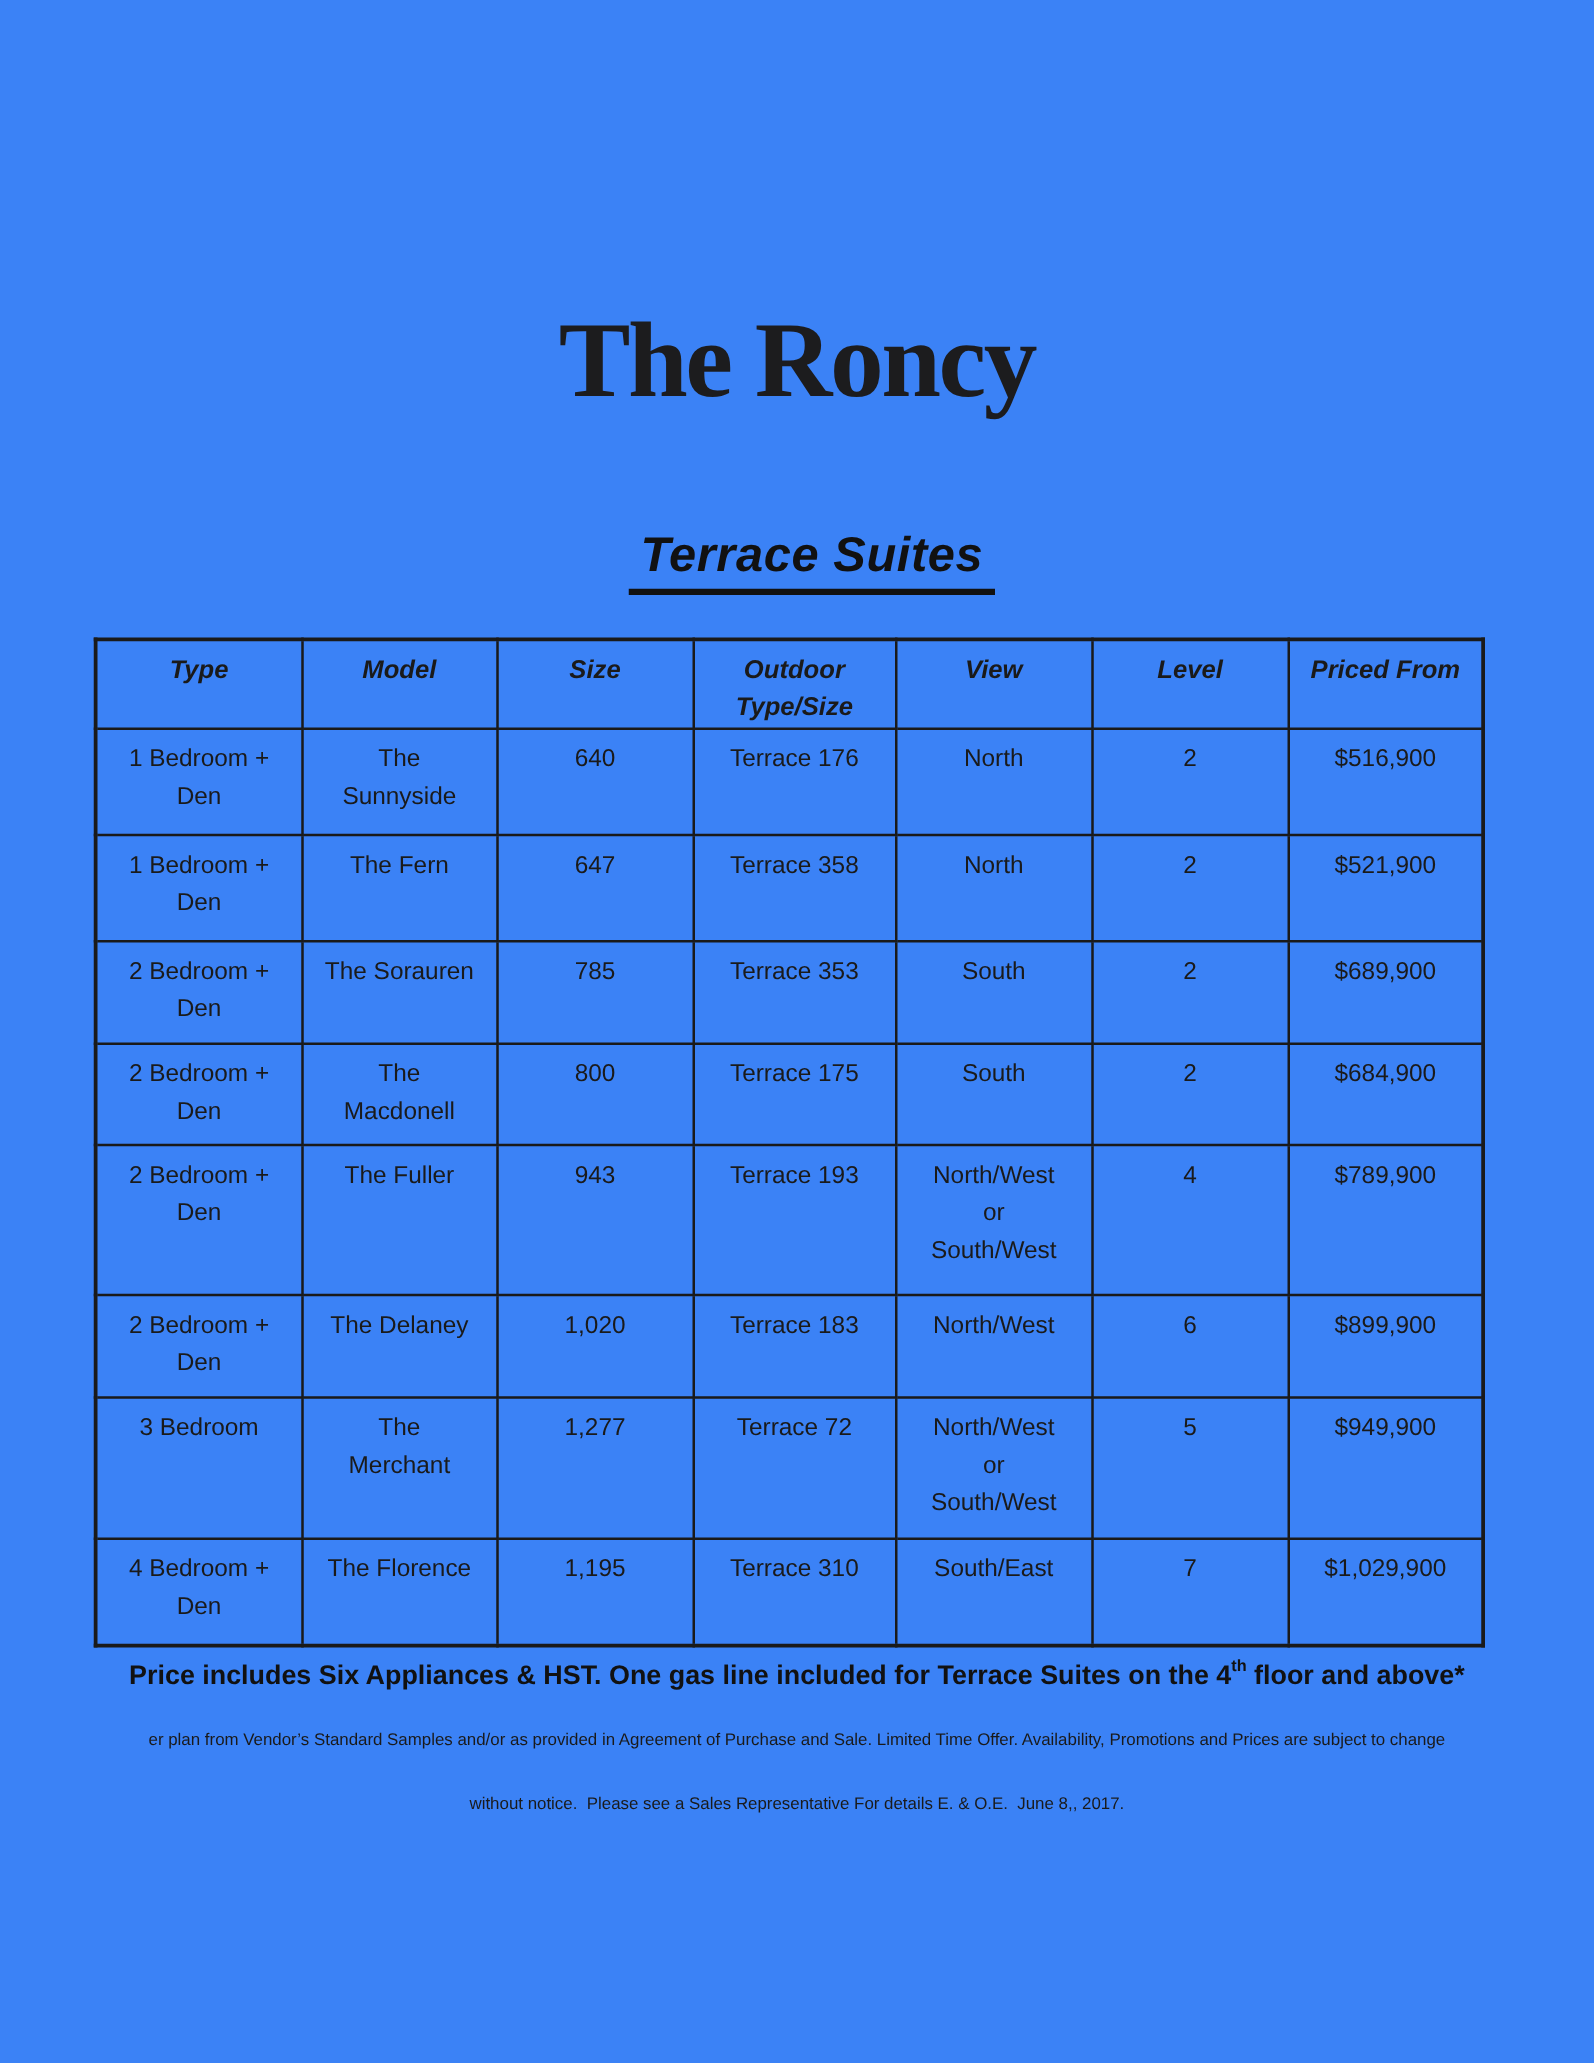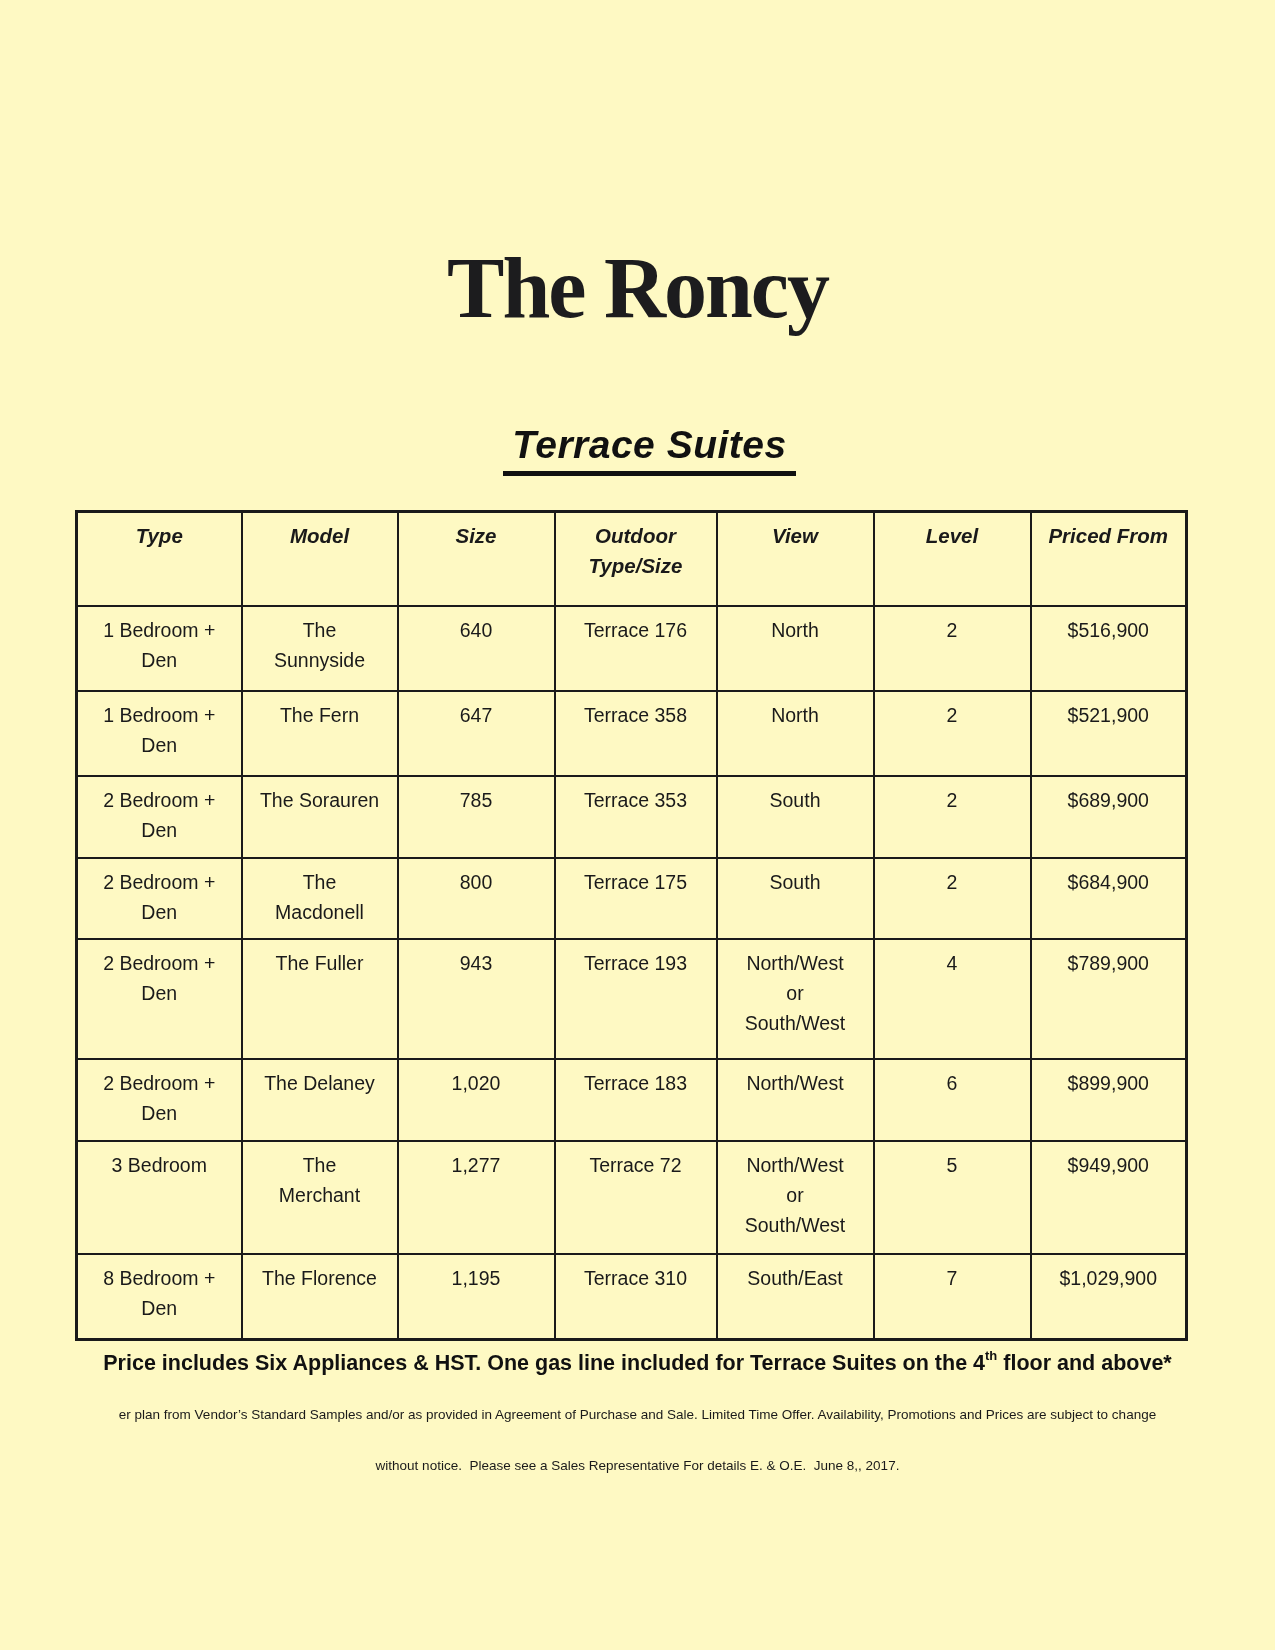"The Roncy" .page { background: #fef9c3 -> #3b82f6 }
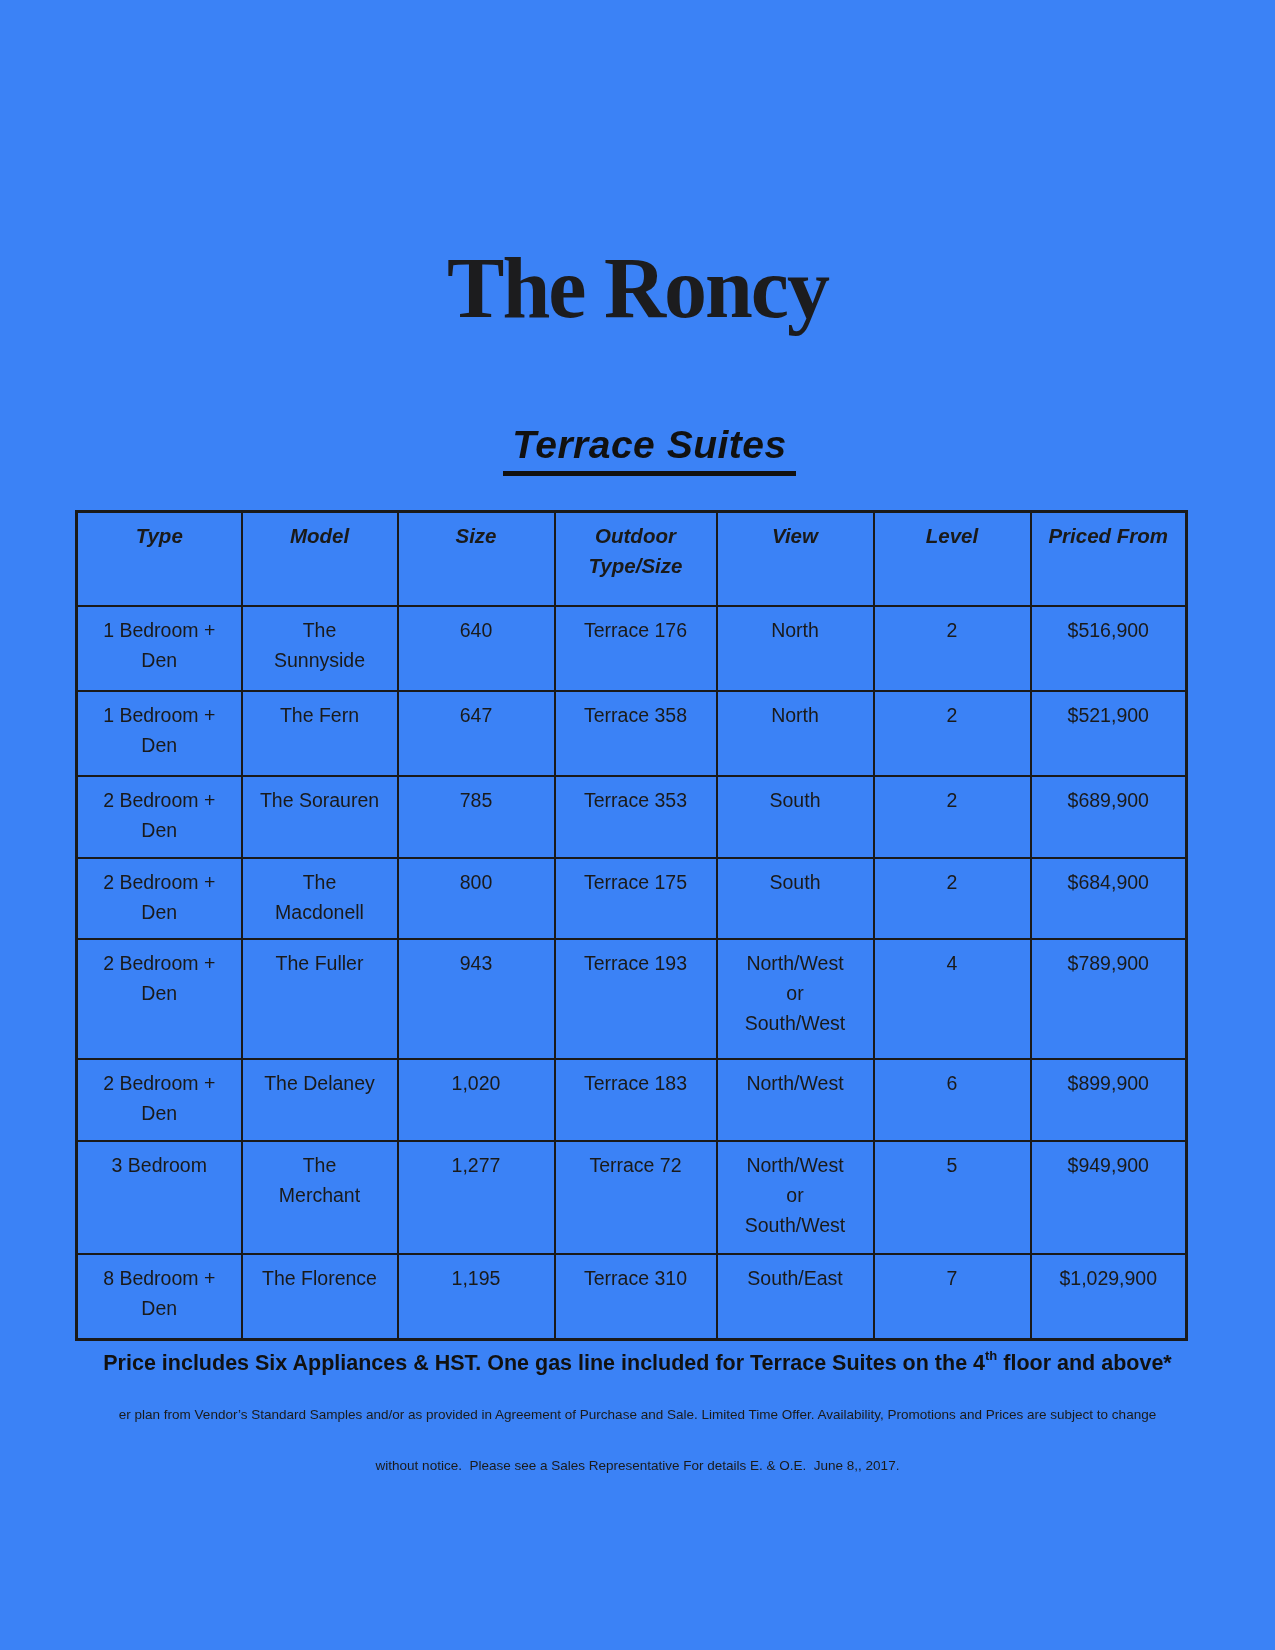"Type" thead tr { height: 95px -> 72px }
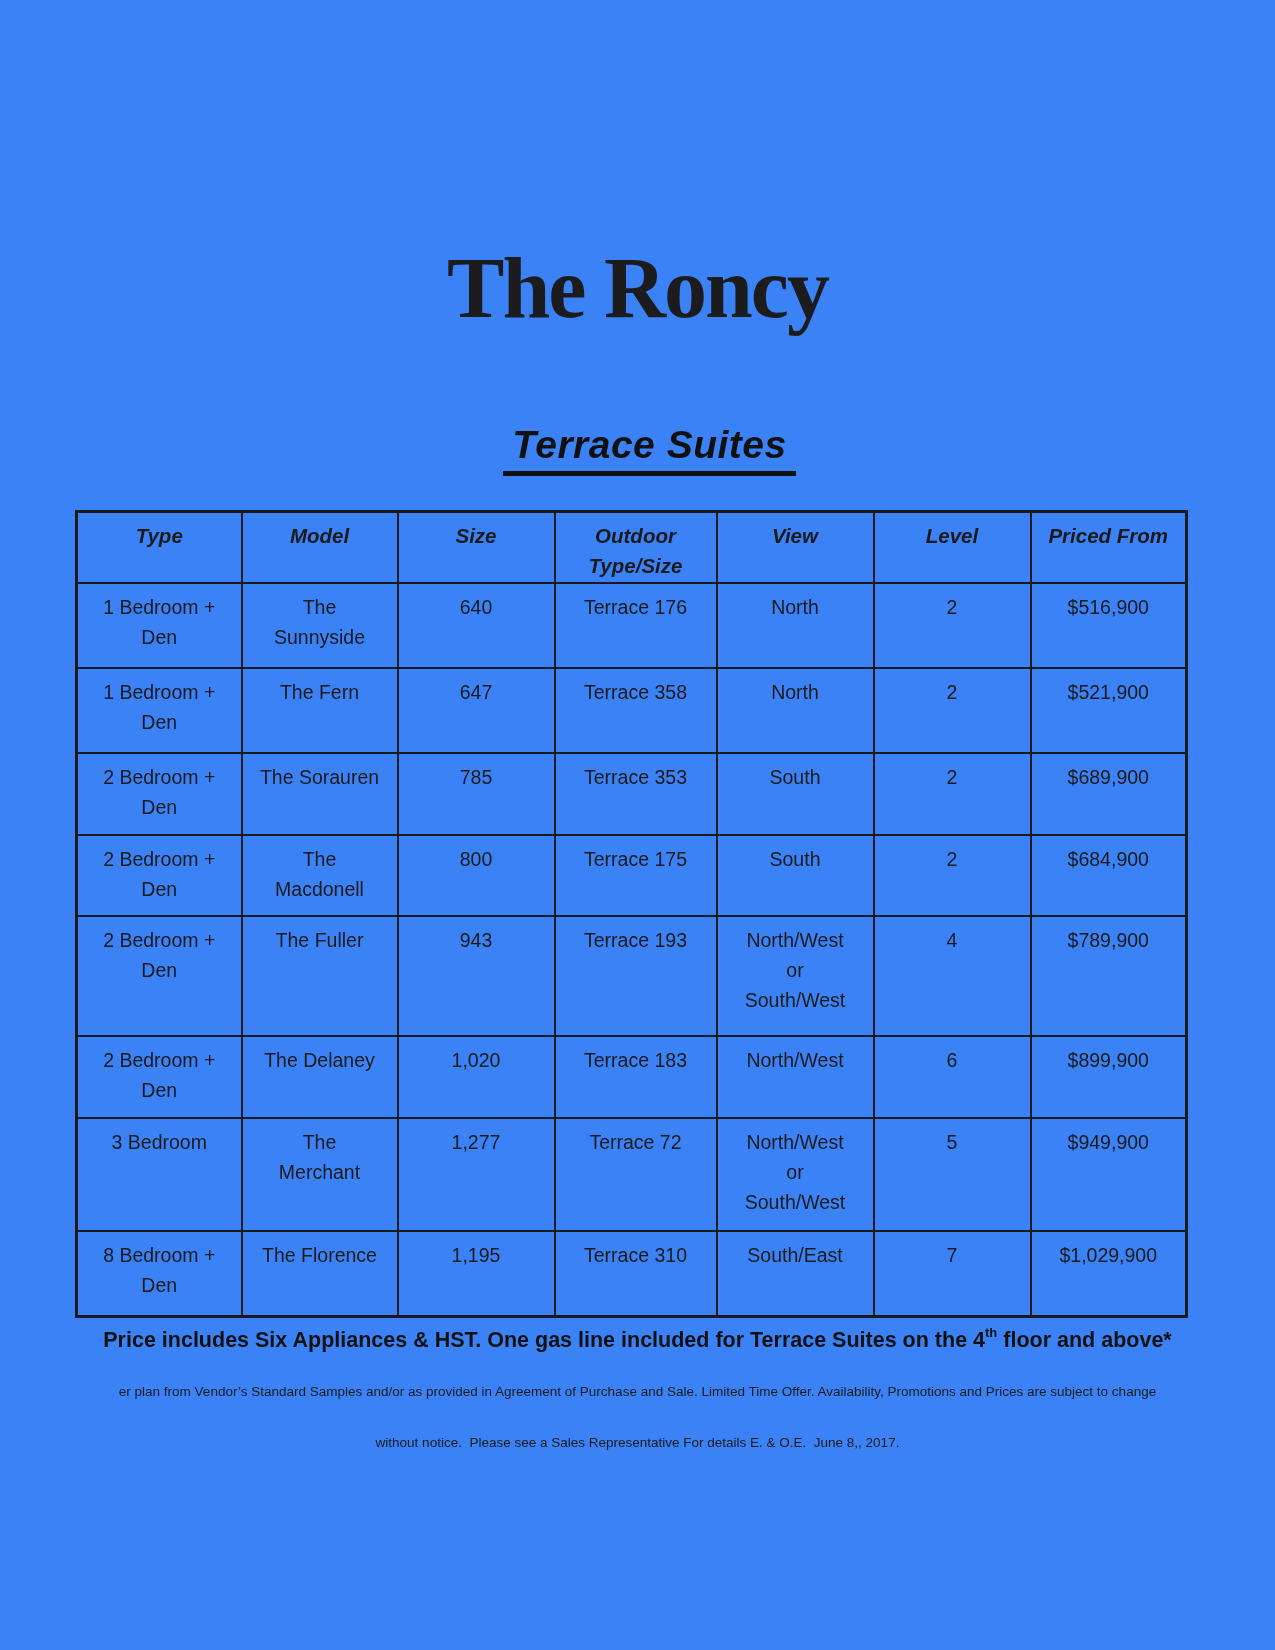"8 Bedroom +" td { text: 8 -> 4 }
